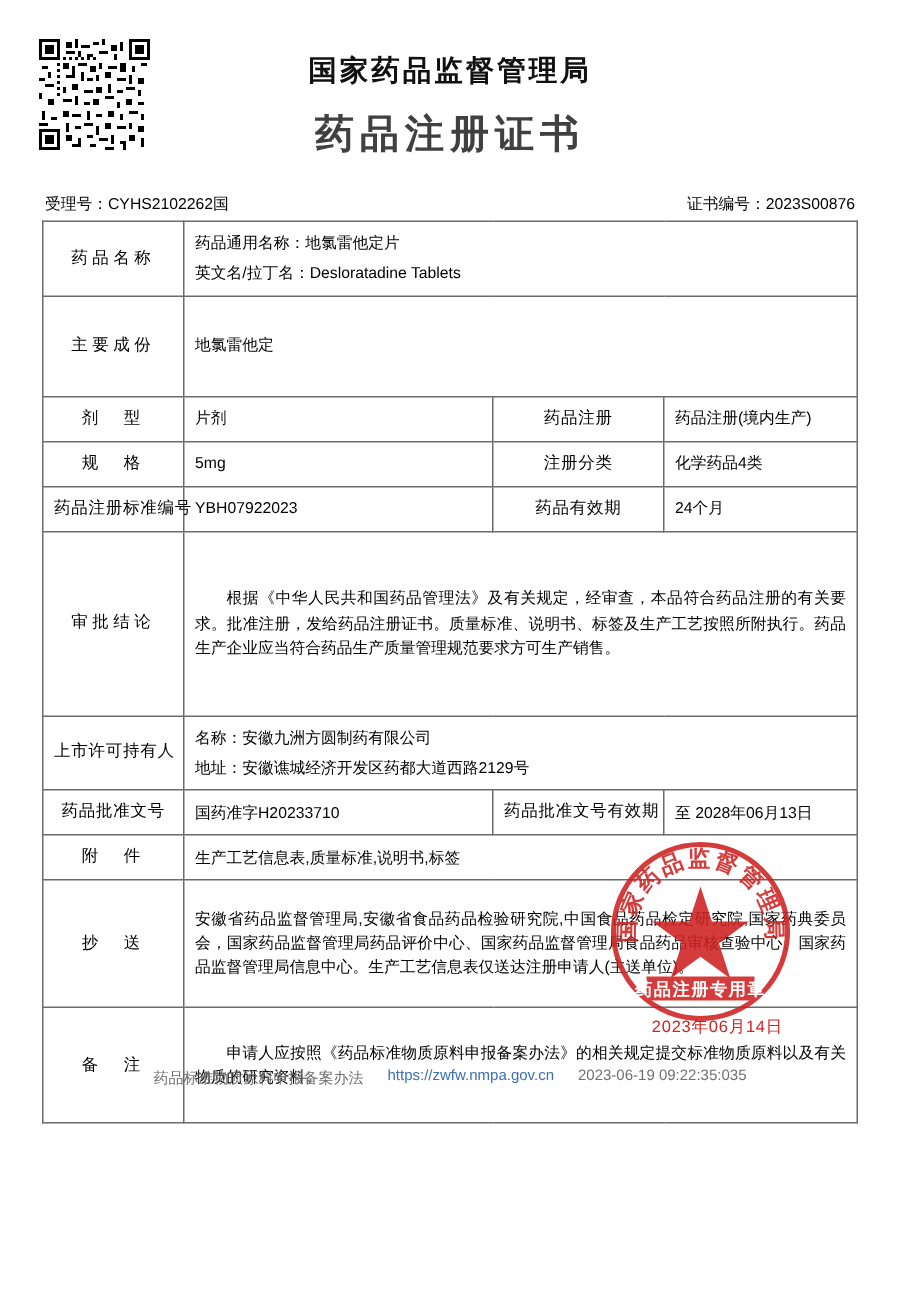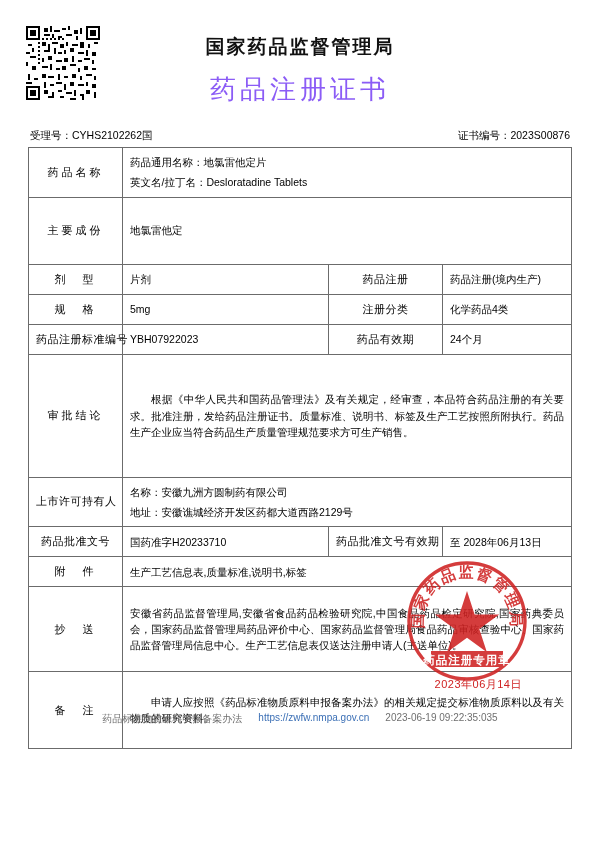"药品注册证书" .doc-title { color: #8b5cf6 -> #404040; font-weight: normal -> bold }
